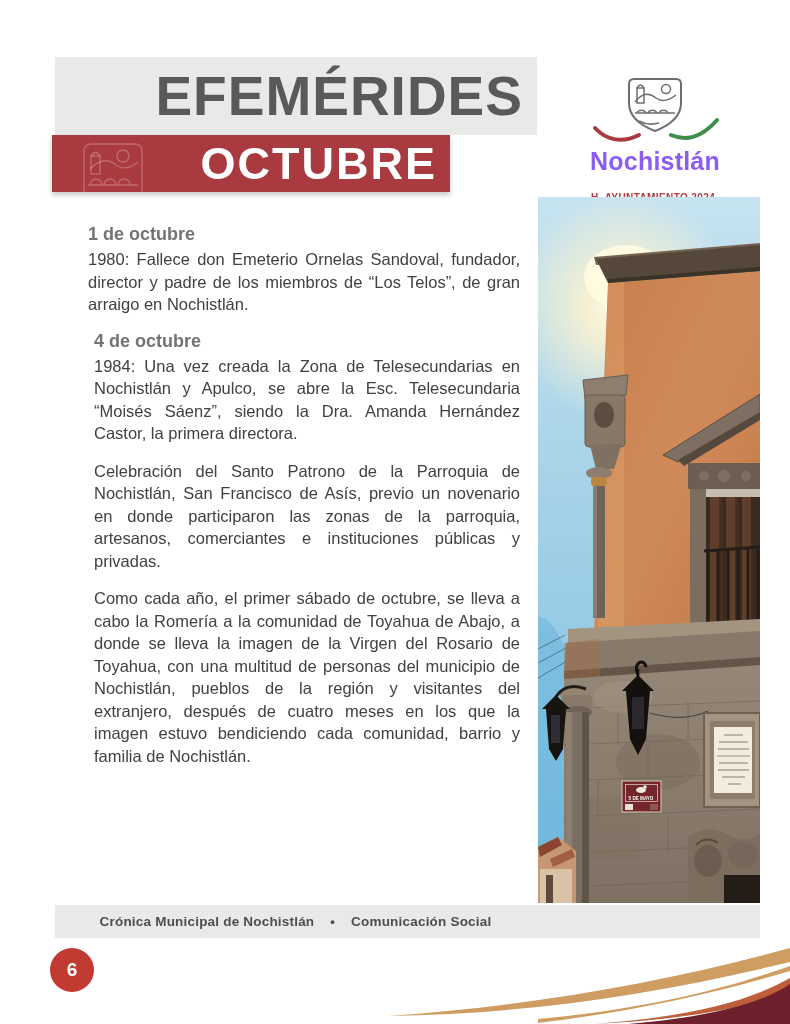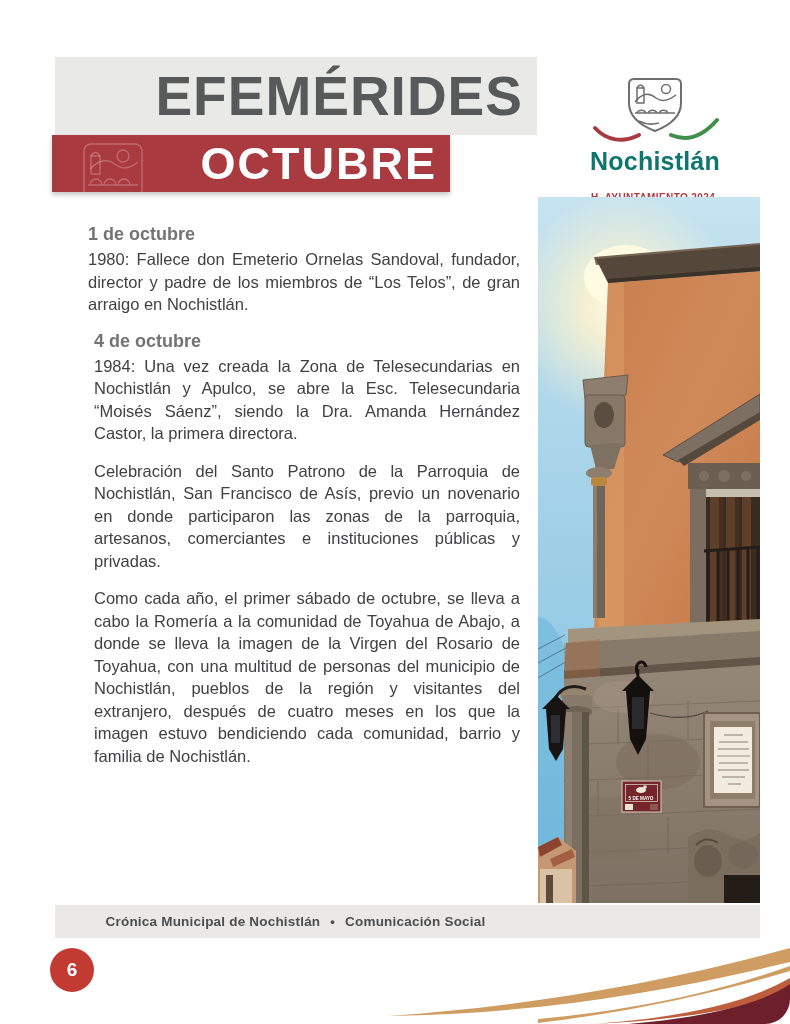"EFEMÉRIDES" .page { border-radius: 25px -> none }
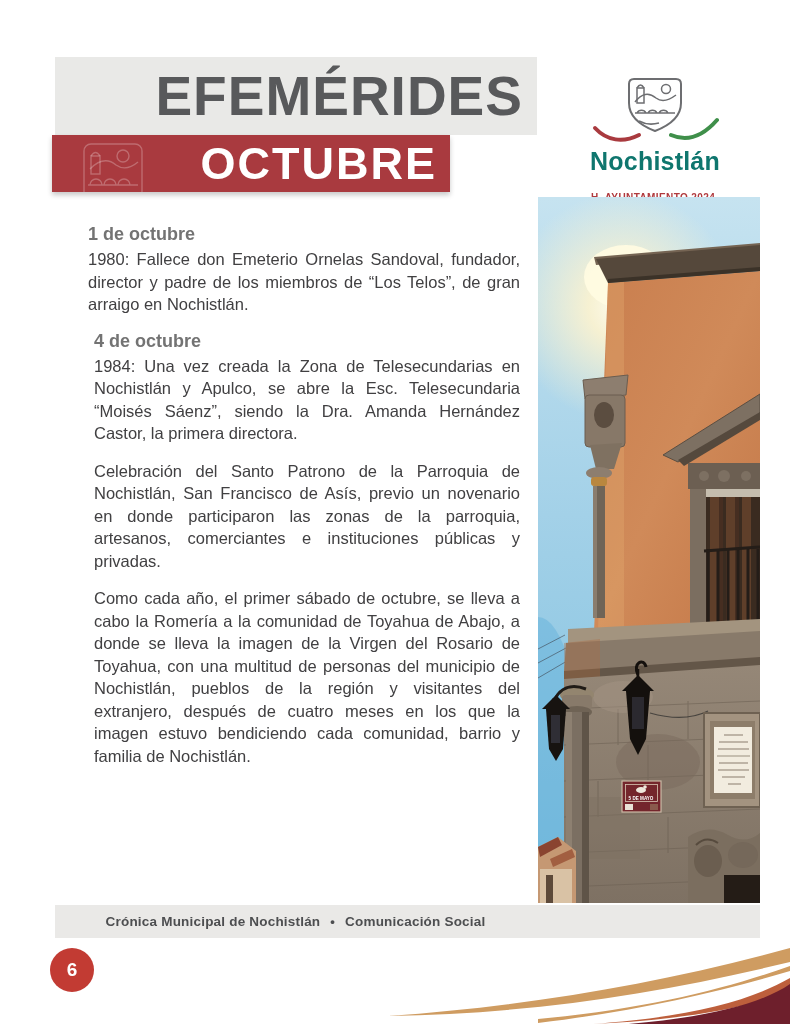"Nochistlán" .logo-name { color: #0f766e -> #8b5cf6 }
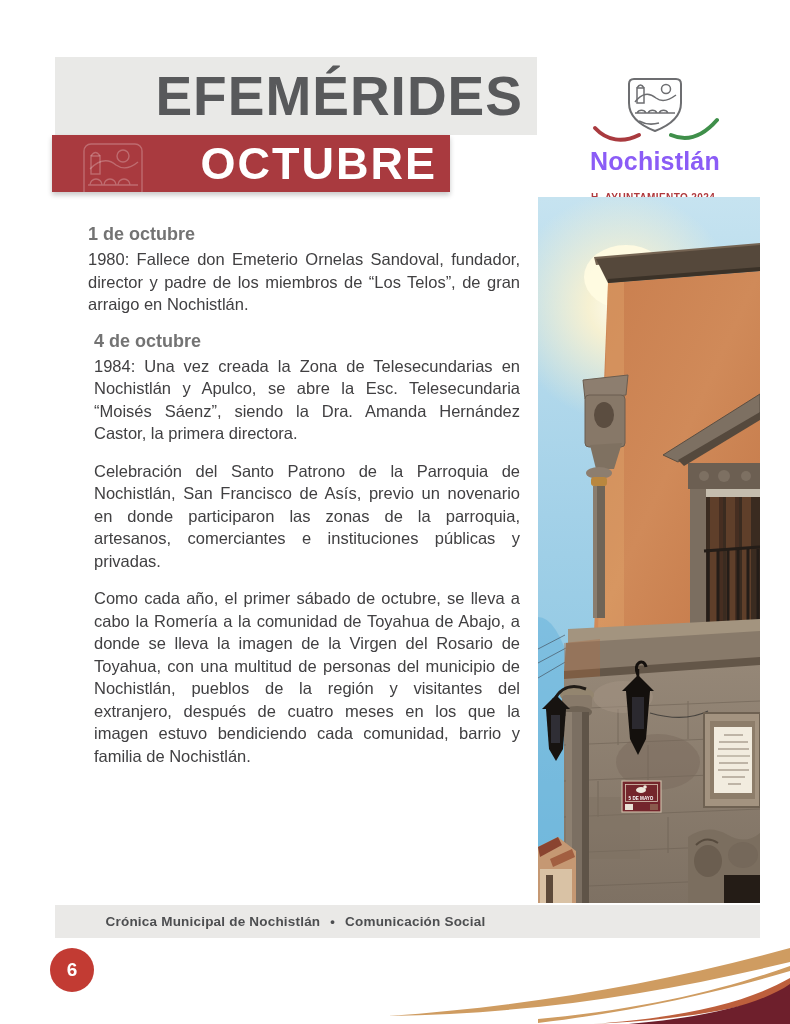"Crónica Municipal de Nochistlán" .footer-inner { gap: 10px -> 16px }
